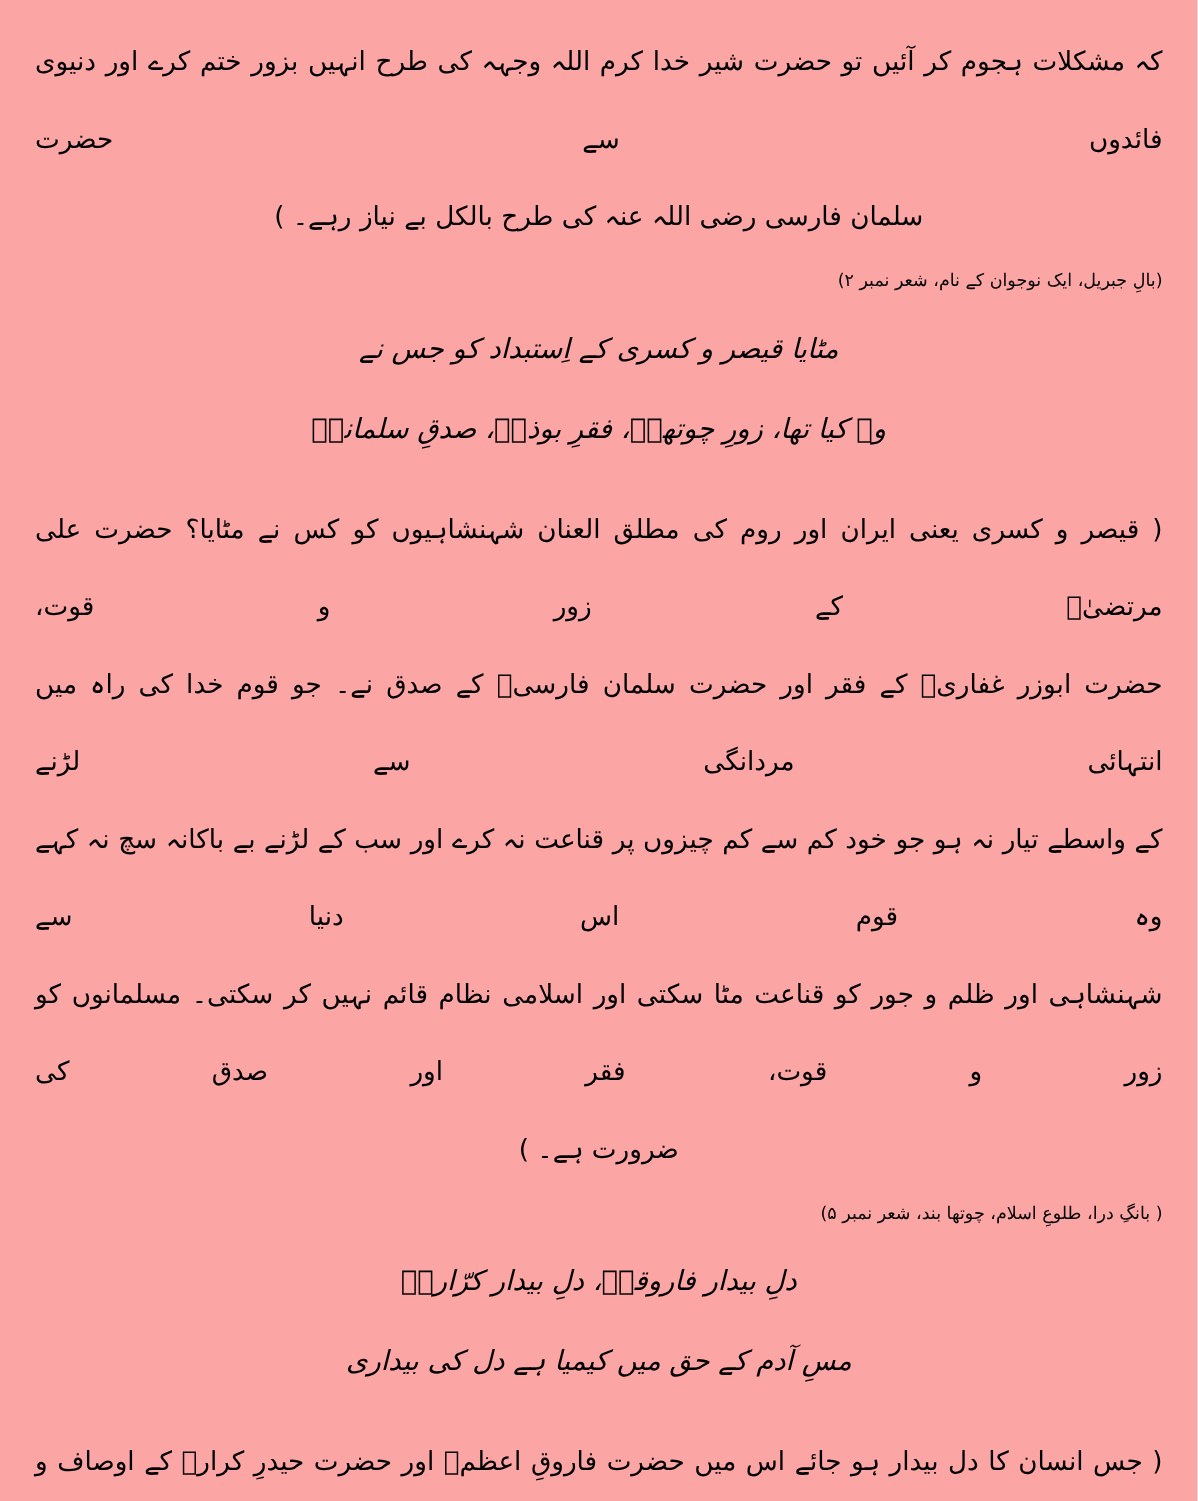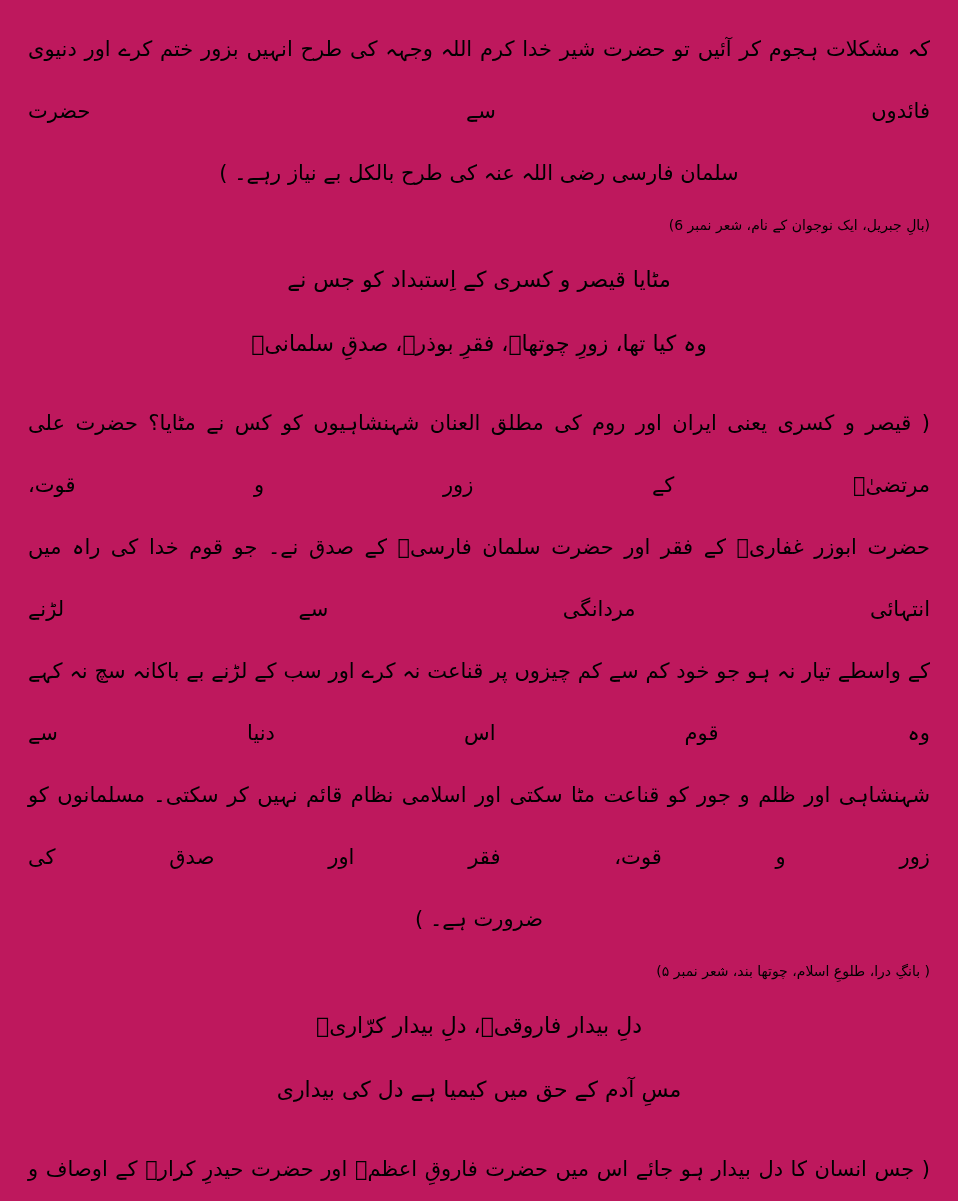"کہ مشکلات ہجوم کر آئیں" .page { background: #be185d -> #fca5a5 }
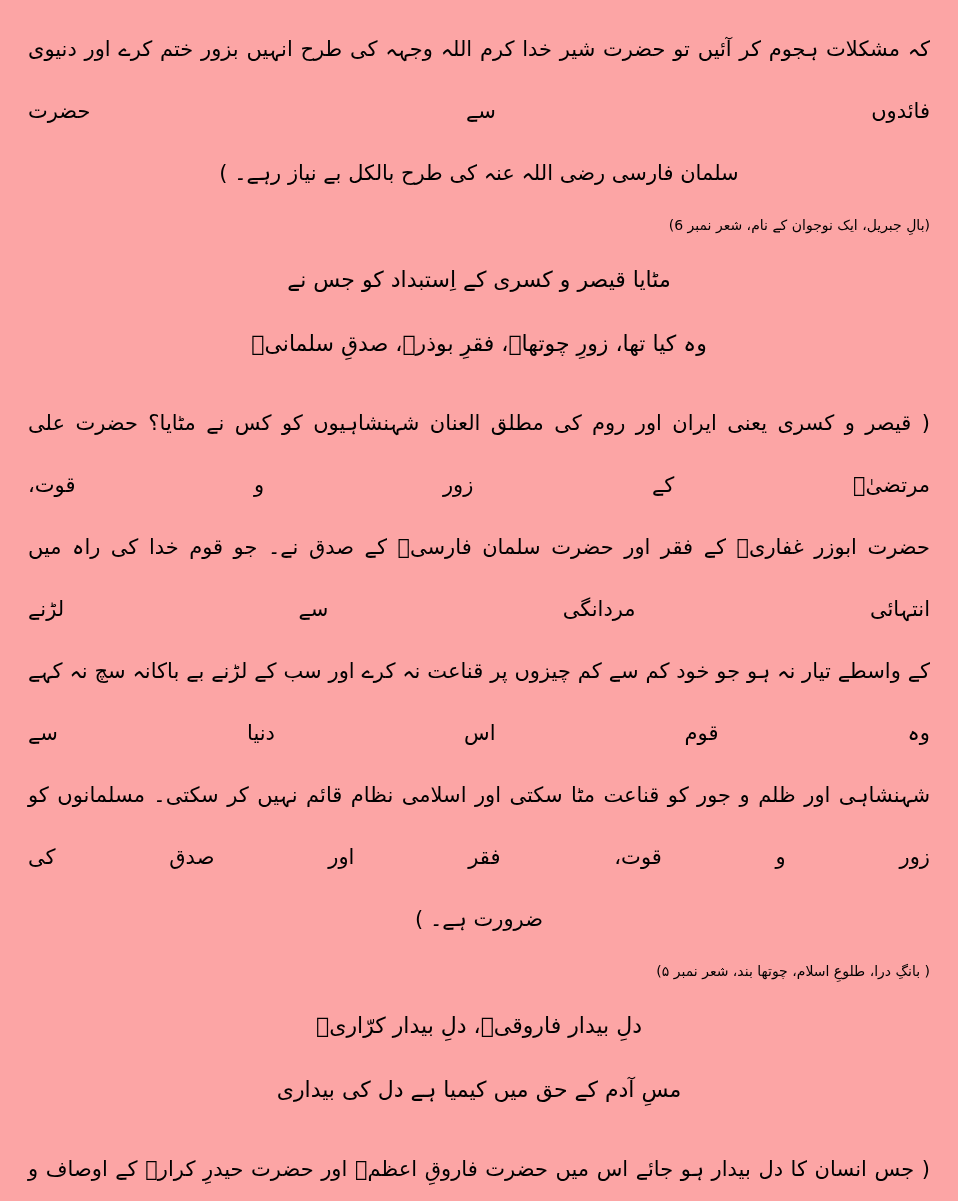"(بالِ جبریل، ایک نوجوان کے" div.cite { text: 6 -> ۲ }
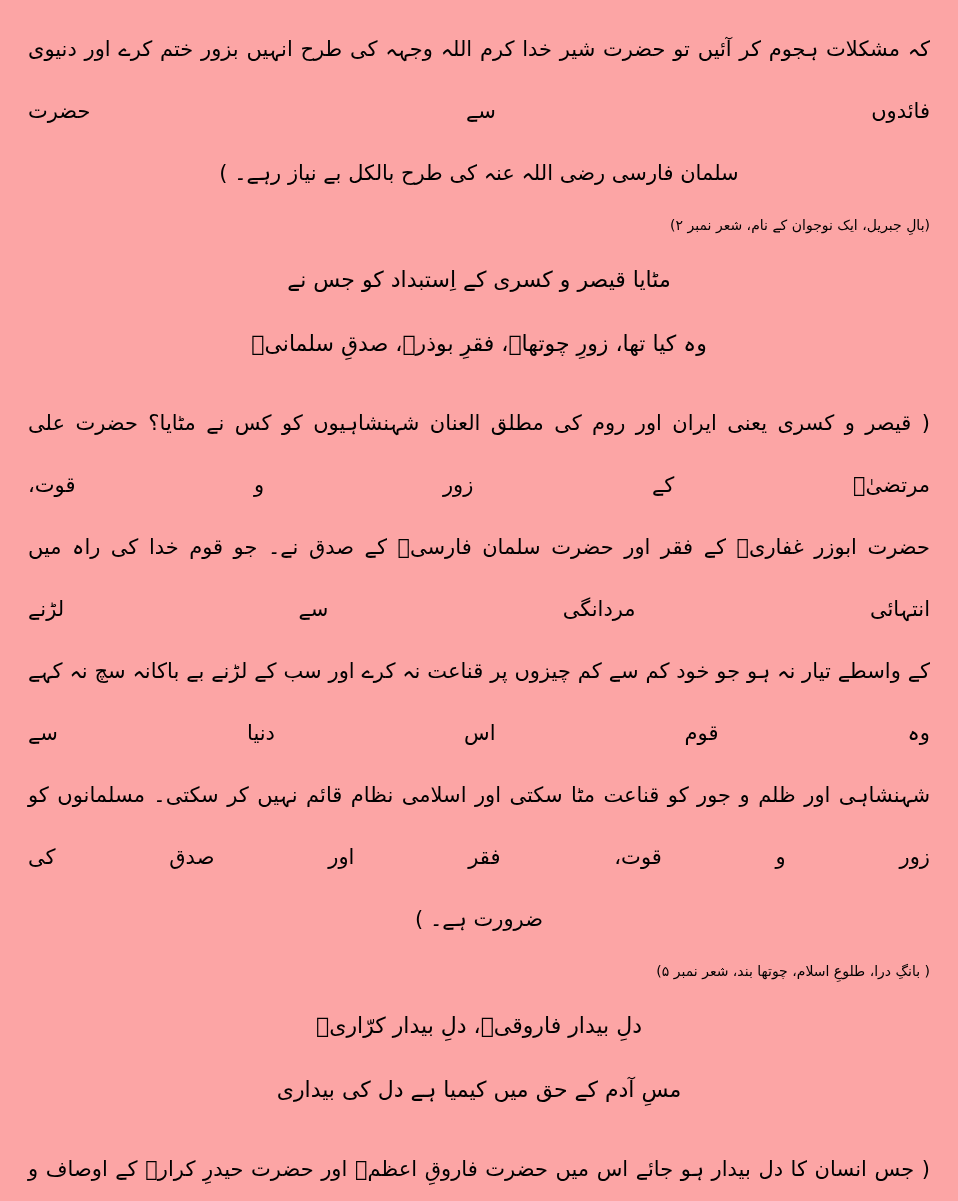"مٹایا قیصر و کسری کے" .verse { font-style: none -> italic }
